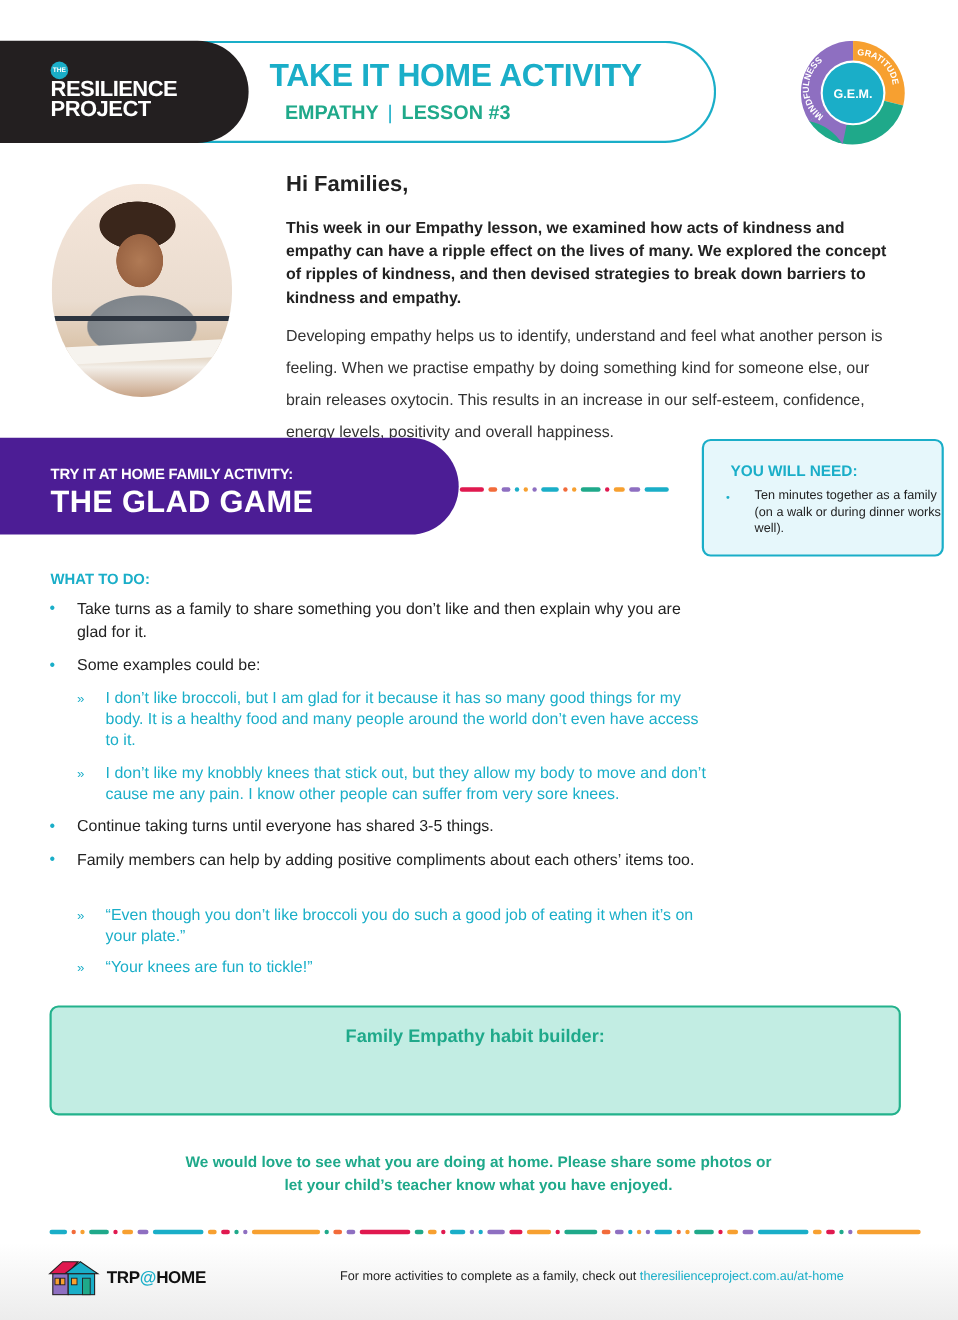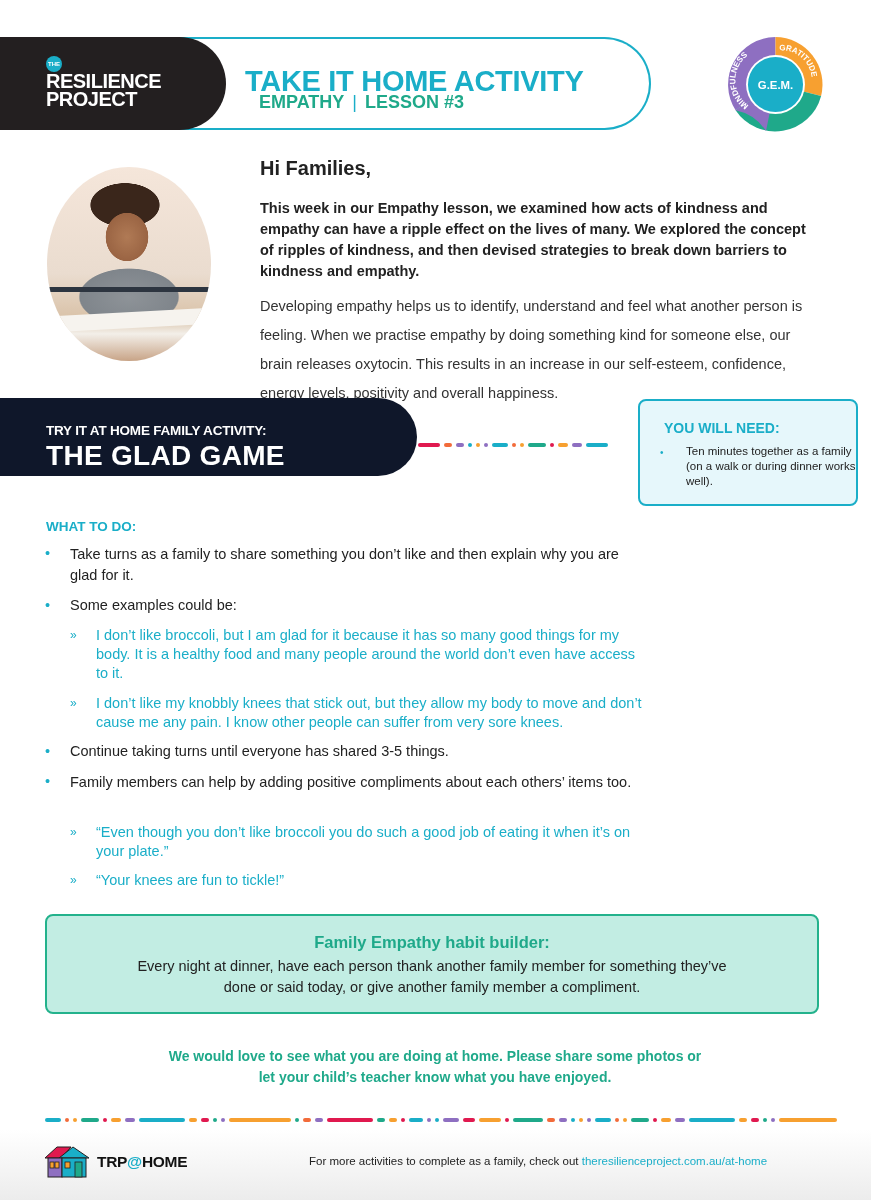"TAKE IT HOME ACTIVITY" .title { margin-top: 12px -> none }
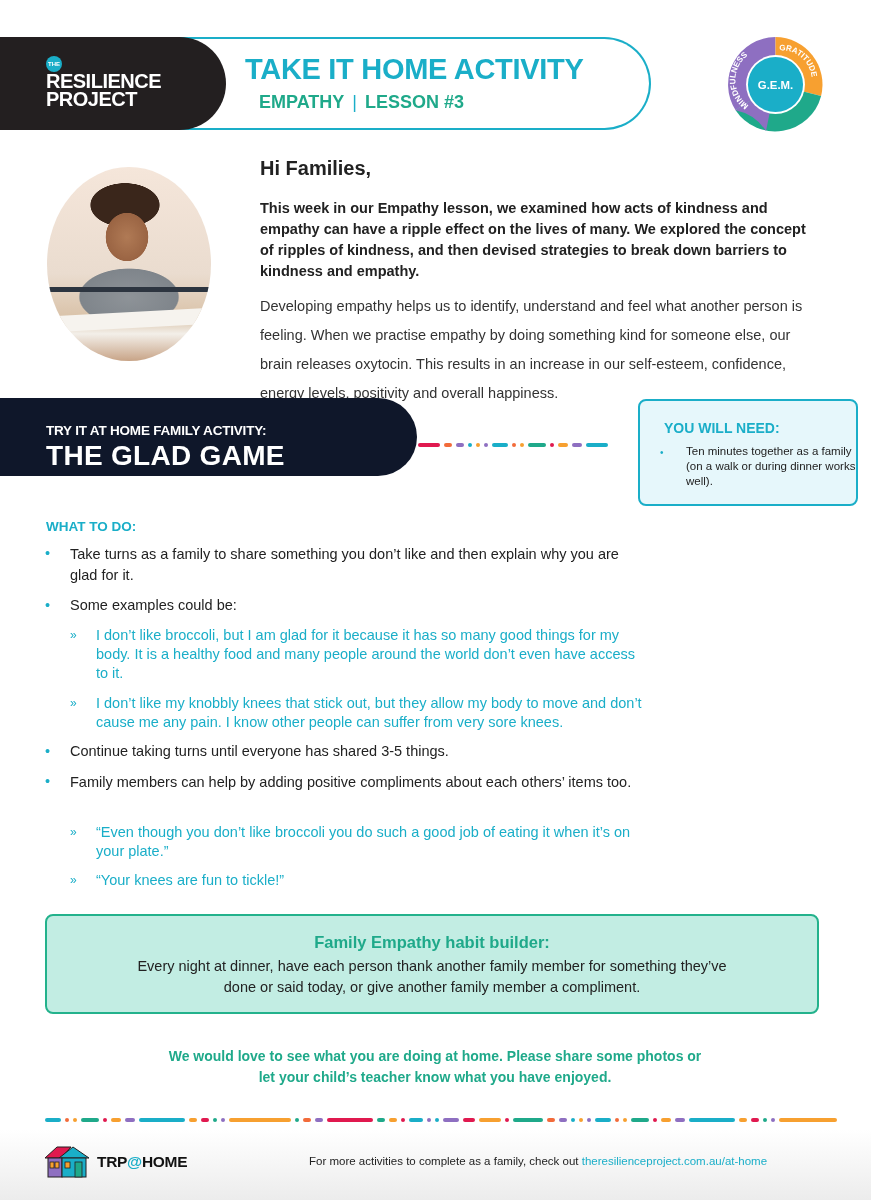"TRY IT AT HOME FAMILY" .banner { background: #0f172a -> #4c1d95; height: 78px -> 88px }
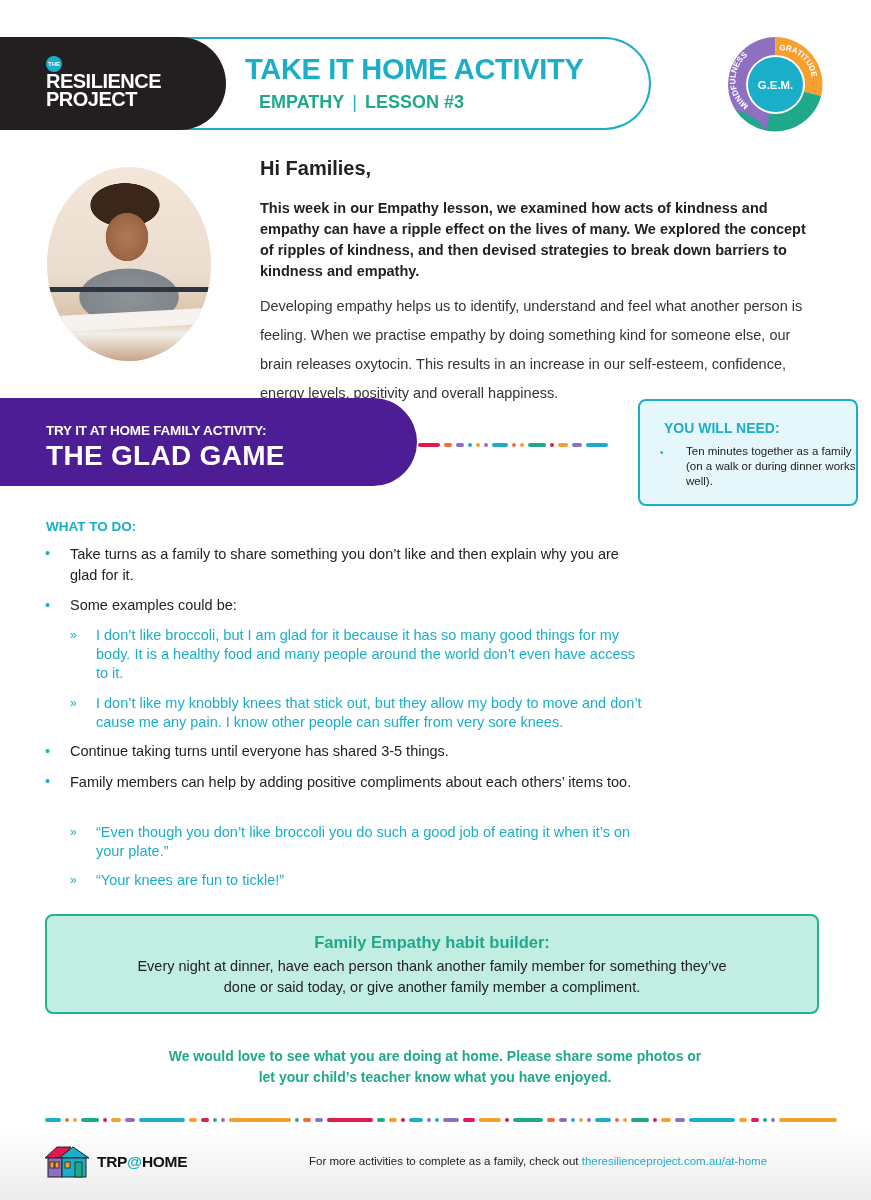"Every night at dinner, have" div.habit-text { html: <div>Every night at dinner, have each person thank another family member for something they’ve done or said today, or give another family member a compliment.</div> -> none }
